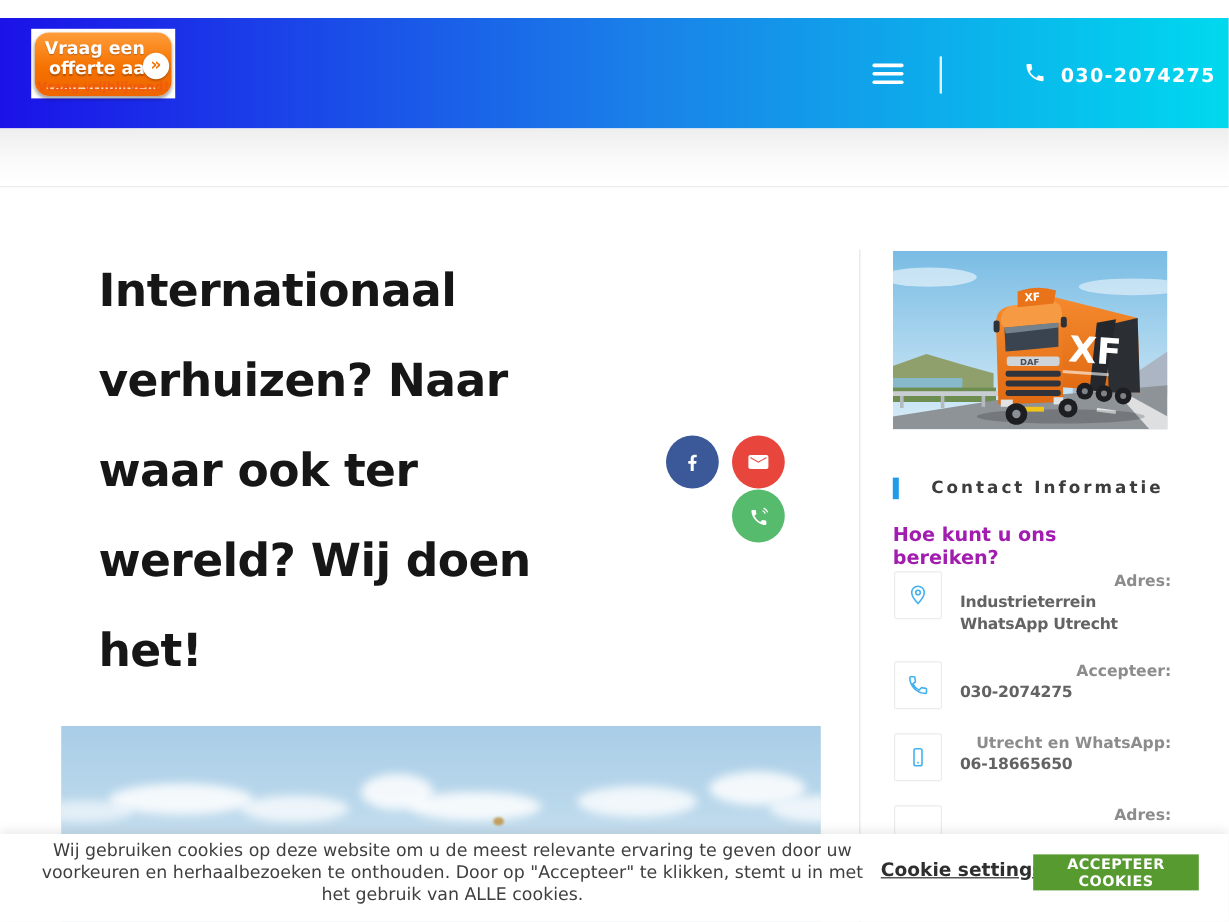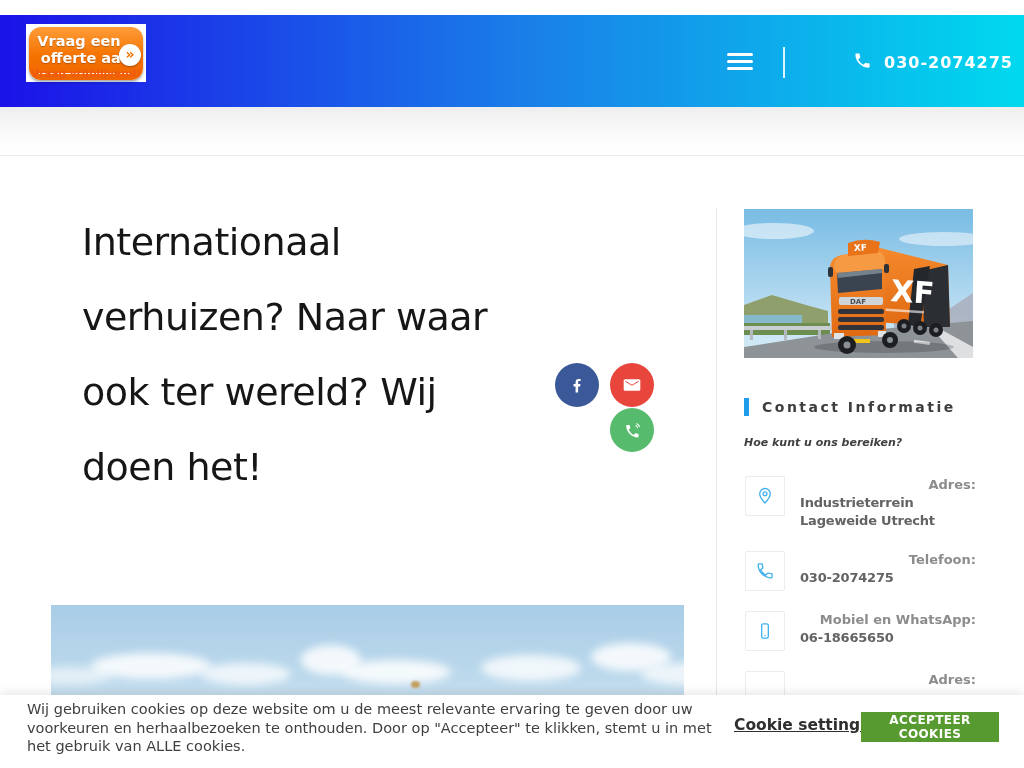"Internationaal verhuizen? Naar waar ook" .hero-title { font-weight: normal -> bold }
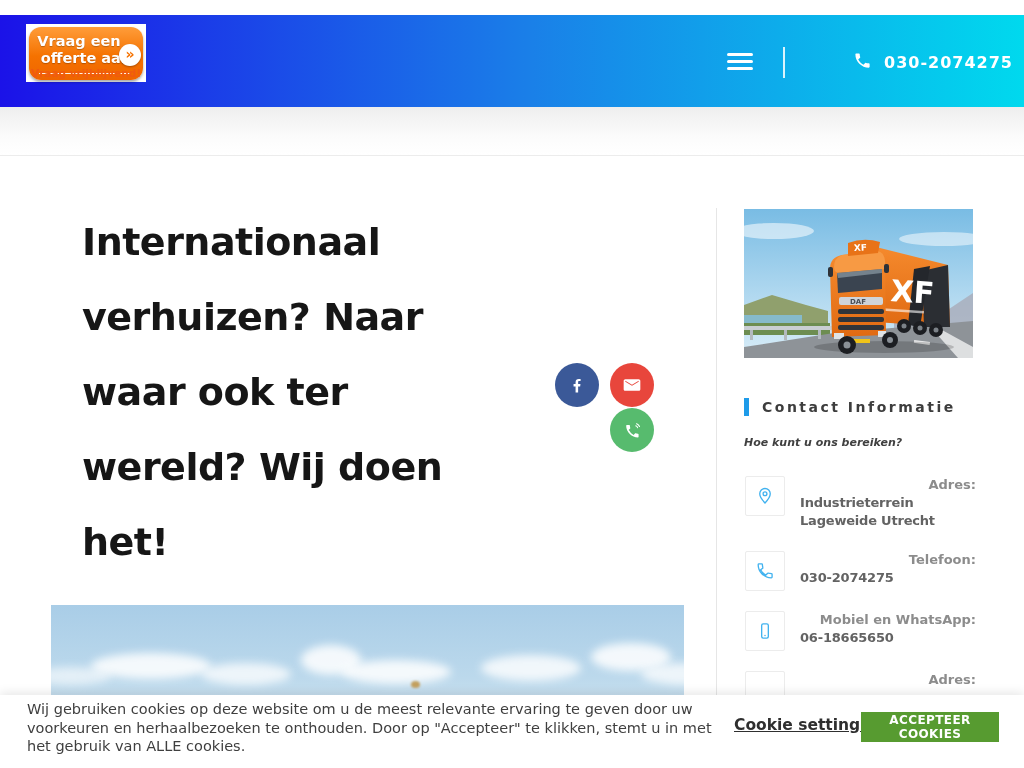"Contact Informatie" .contact-head { gap: none -> 14px }
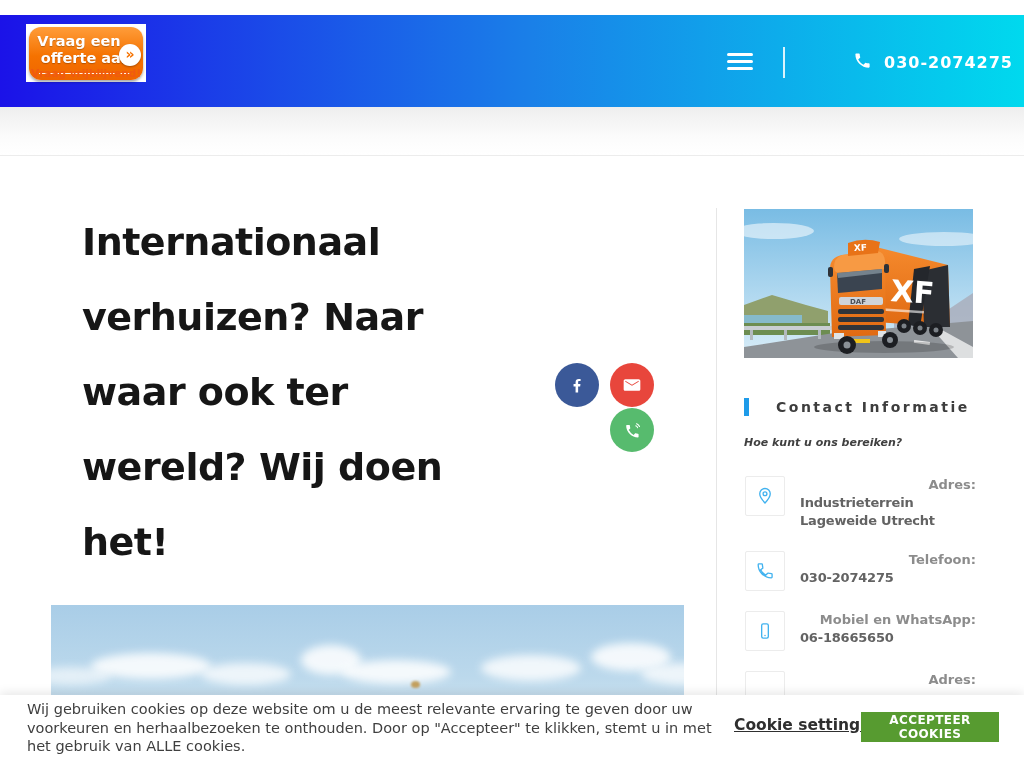"Hoe kunt u ons bereiken?" .contact-sub { color: #404040 -> #a21caf; font-size: 11px -> 16px; font-style: italic -> none }
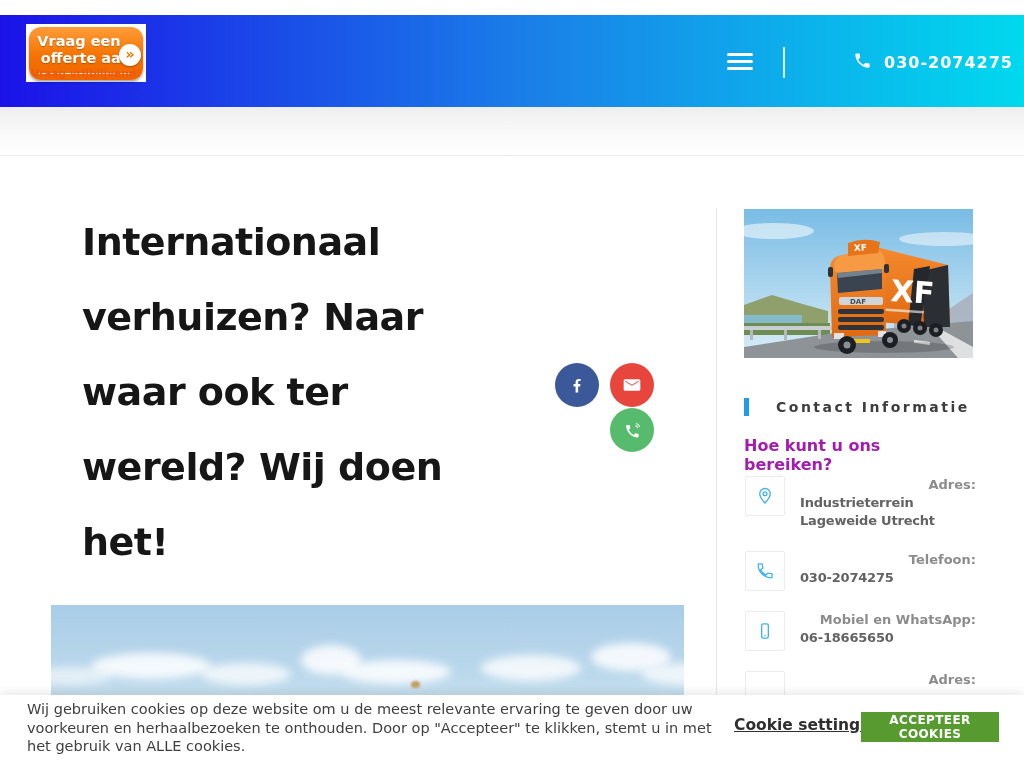"Industrieterrein Lageweide Utrecht" div.c-value { text: Lageweide -> WhatsApp }
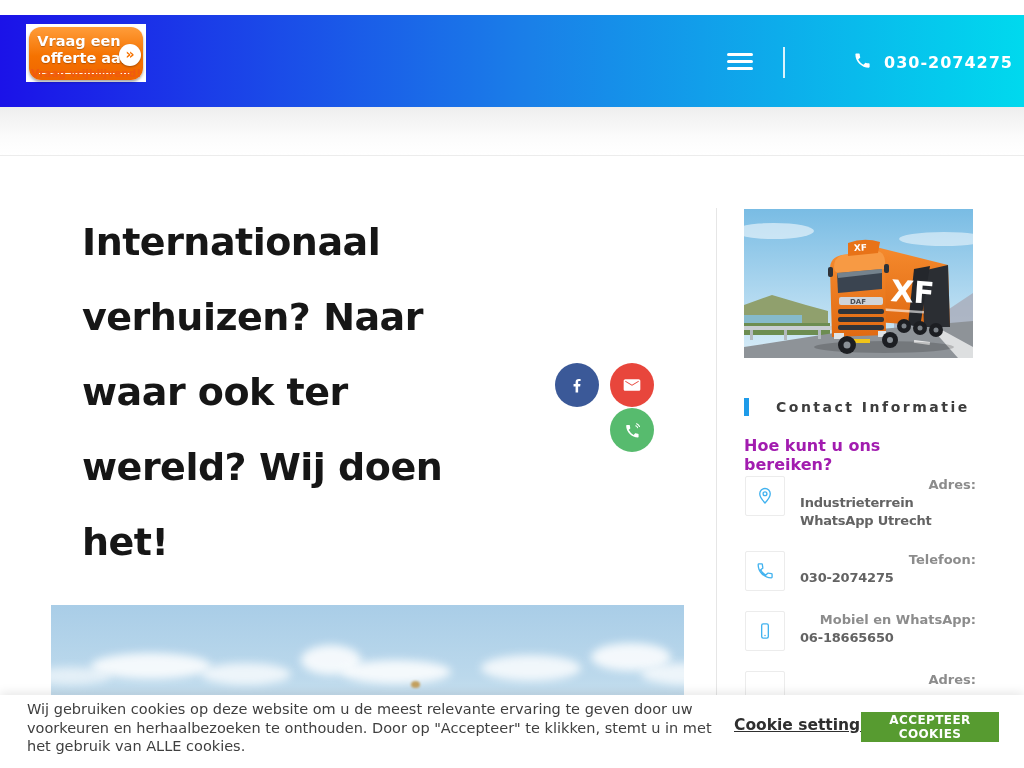"Telefoon:" div.c-label { text: Telefoon -> Accepteer }
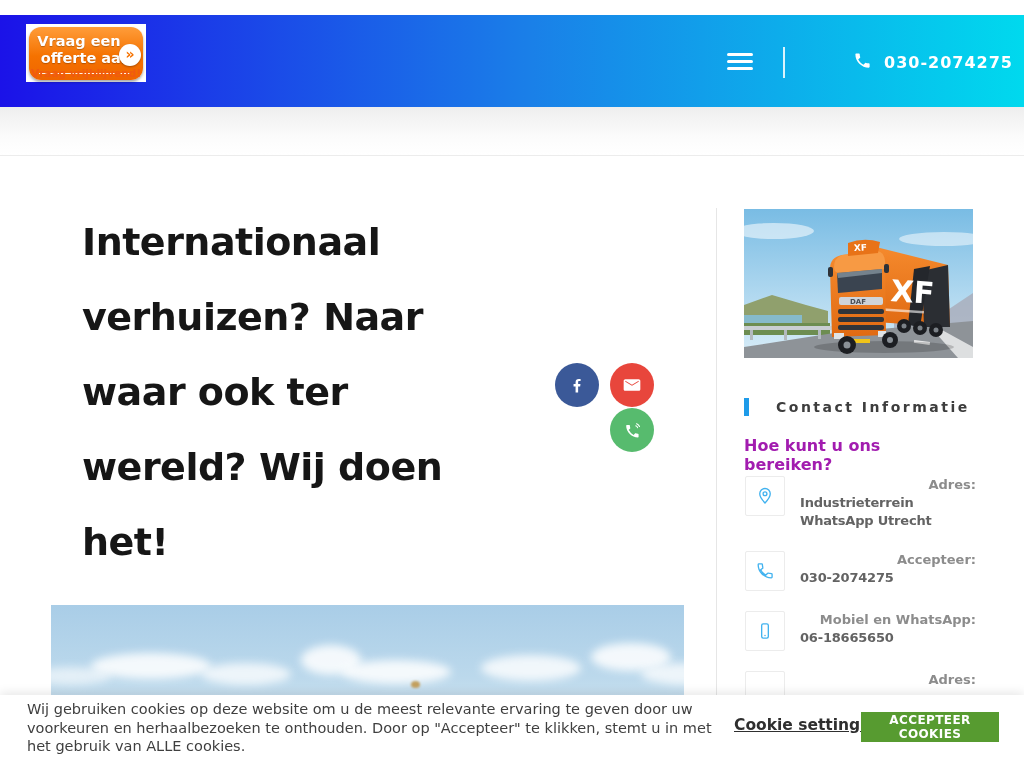"Mobiel en WhatsApp:" div.c-label { text: Mobiel -> Utrecht }
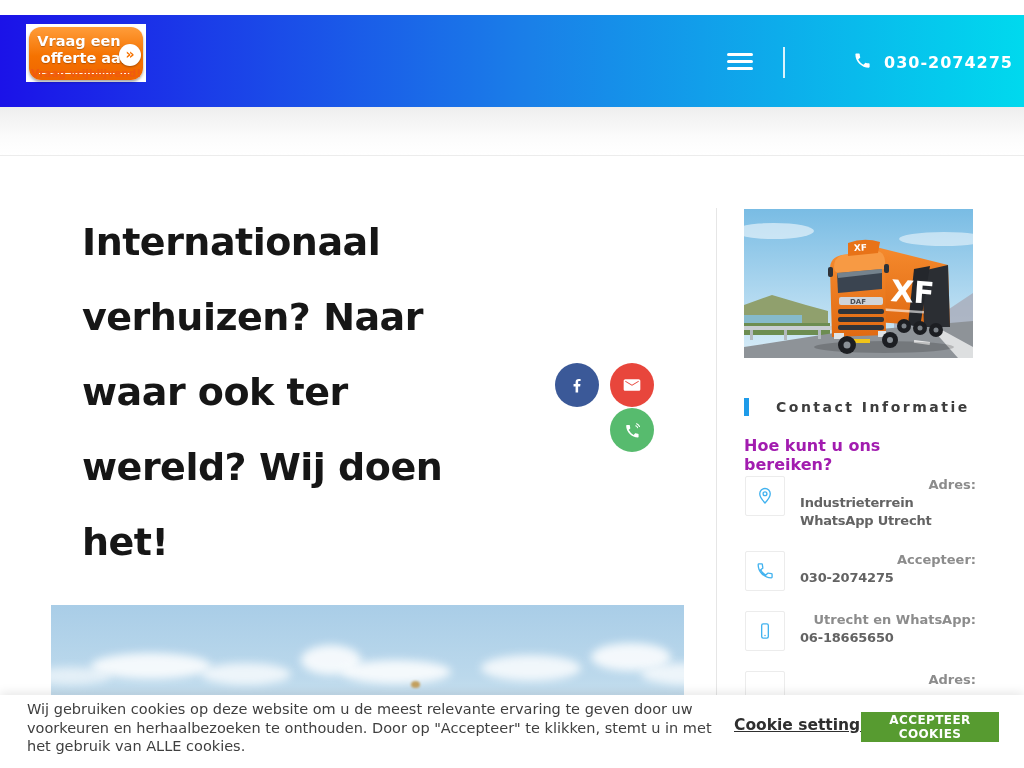"Wij gebruiken cookies op deze" .cookie-msg { text-align: none -> center }
